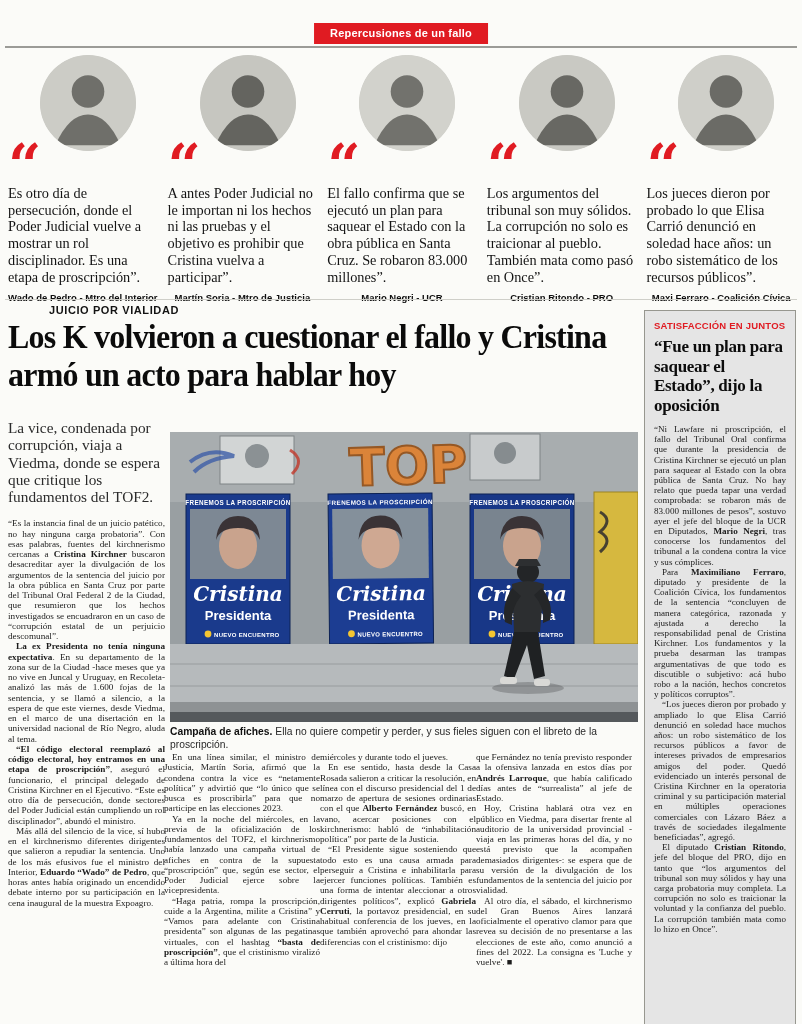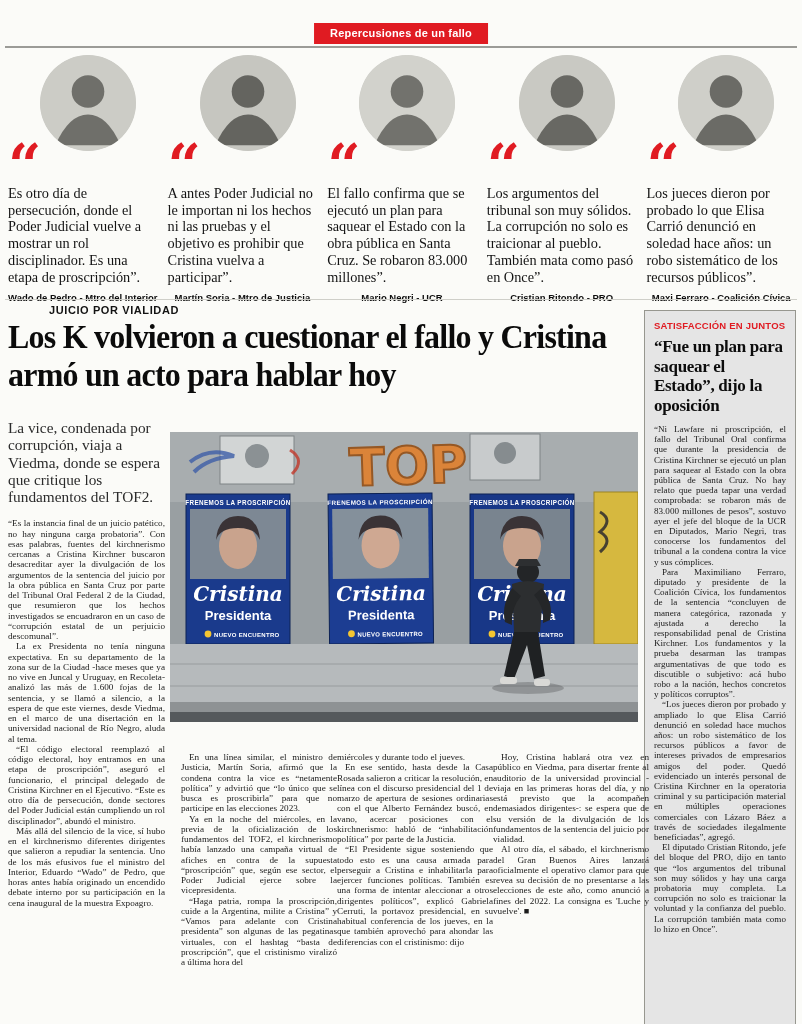"Mario Negri" b { font-weight: normal -> bold }
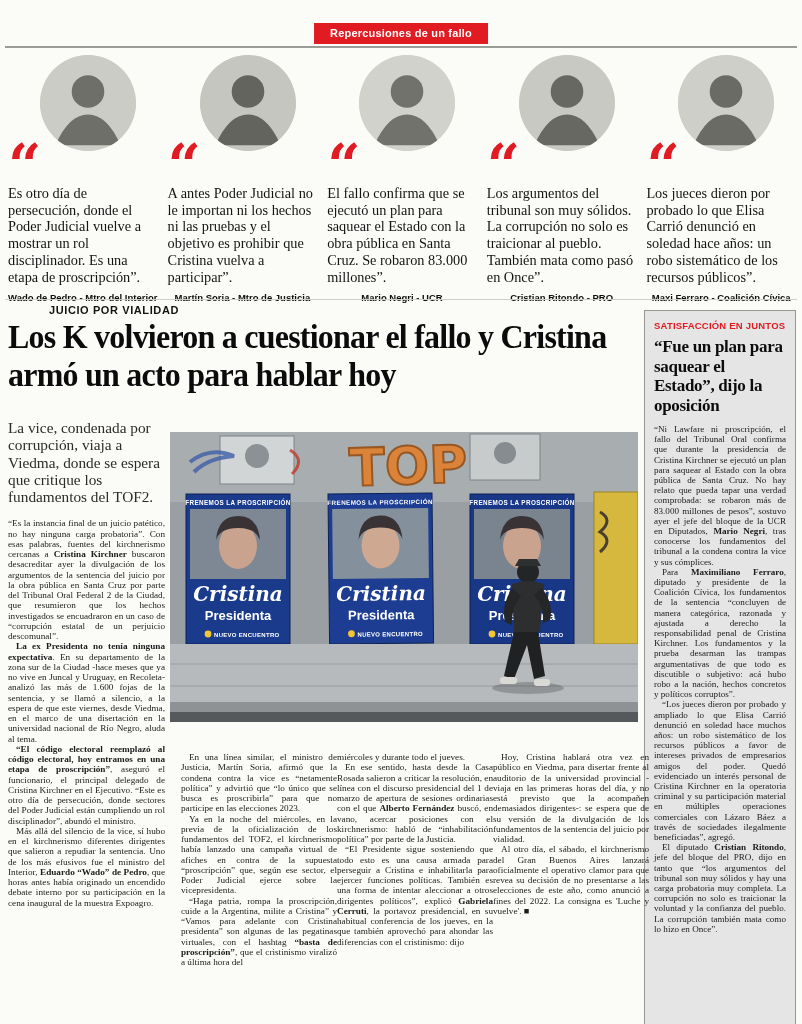"Campaña de afiches. Ella no" div.caption { html: none -> <div> <span>Campaña de afiches.</span><span> Ella no quiere competir y perder, y sus fieles siguen con el libreto de la proscripción.</span> </div> }
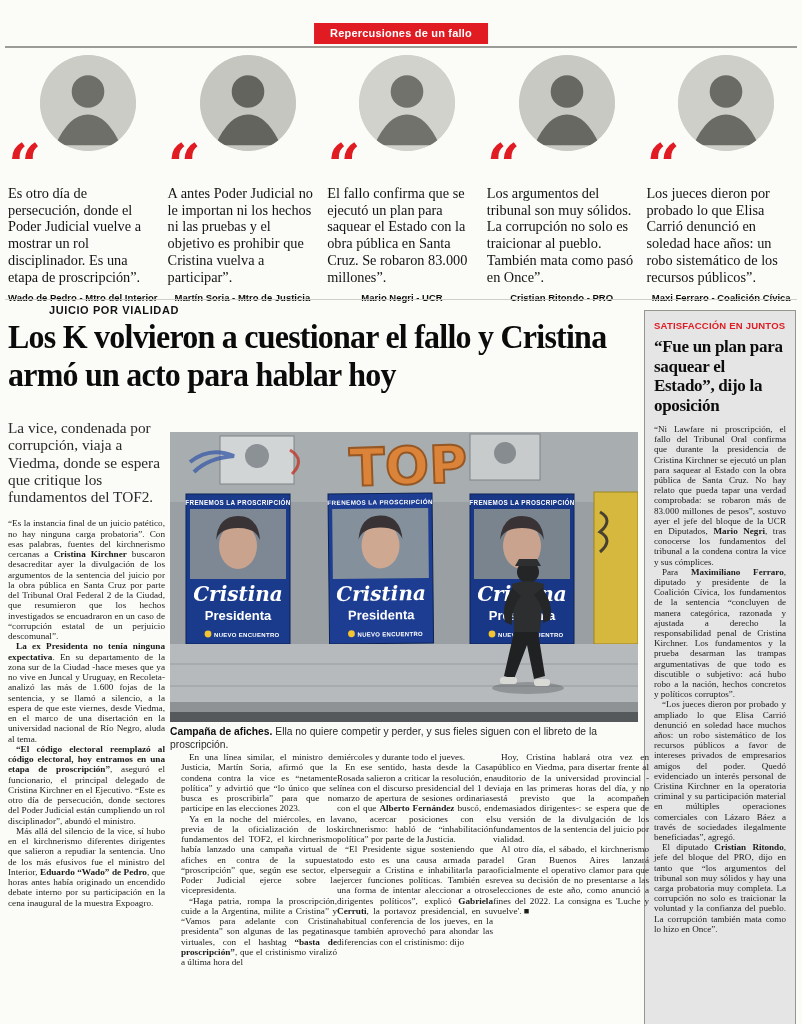"En una línea similar, el" .bcols { left: 181px -> 164px }
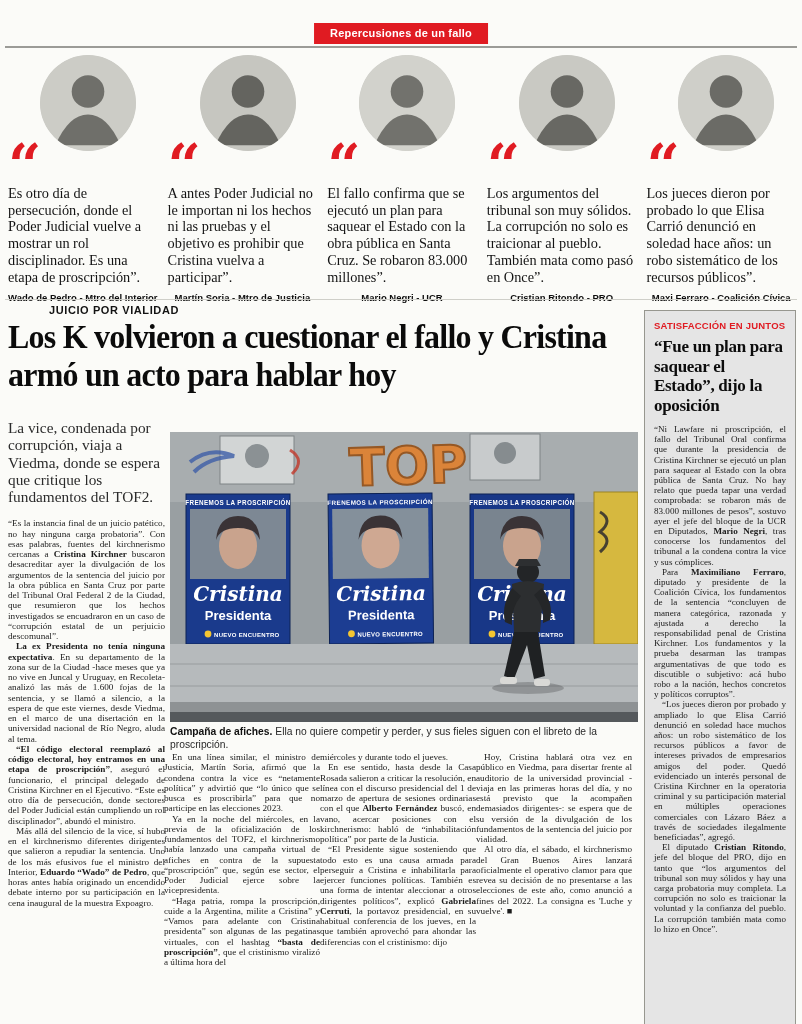"que Fernández no tenía previsto" p { html: none -> <p>que Fernández no tenía previsto responder a la ofensiva lanzada en estos días por <b>Andrés Larroque</b>, que había calificado días antes de “surrealista” al jefe de Estado.</p> }
